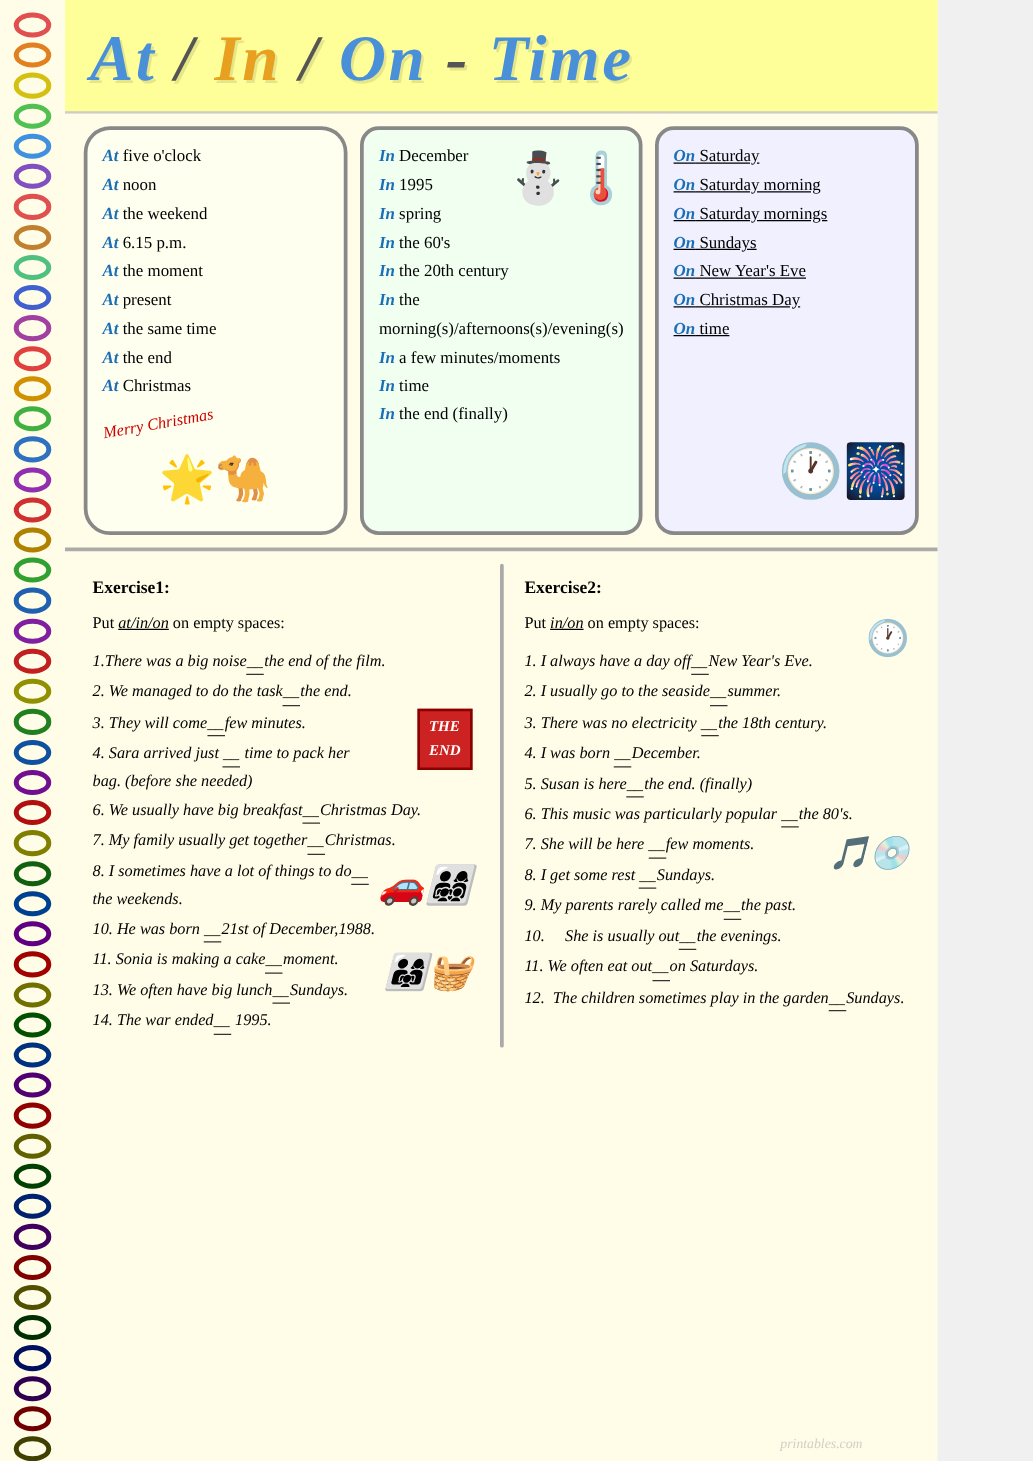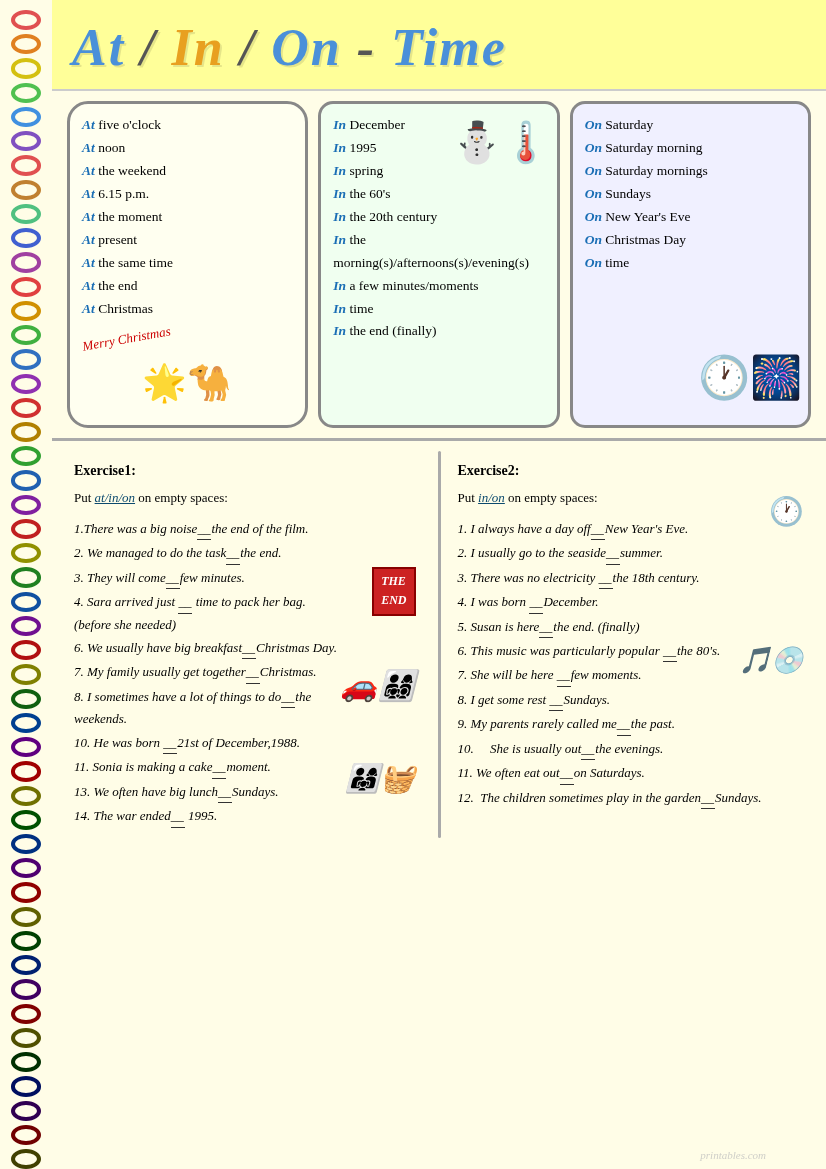"At / In / On" .page { width: 826px -> 750px }
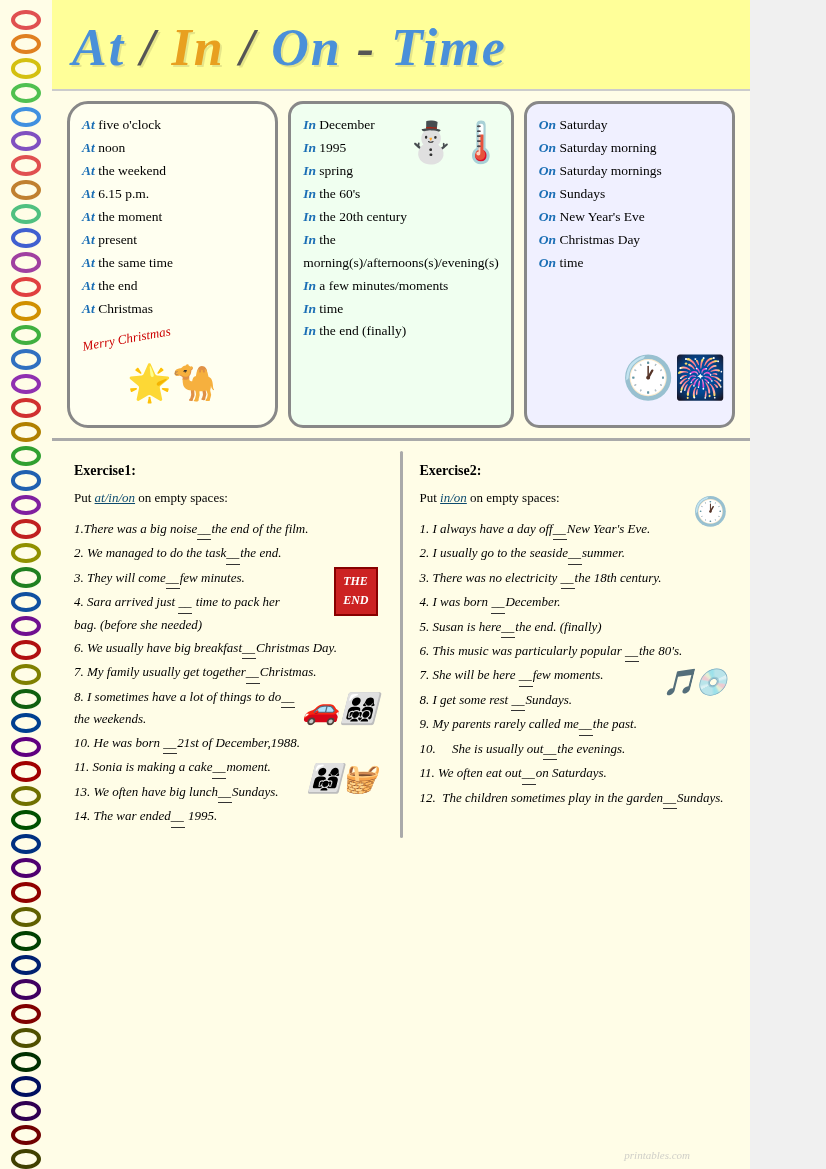"On Saturday" div.info-box { text-decoration: none -> underline }
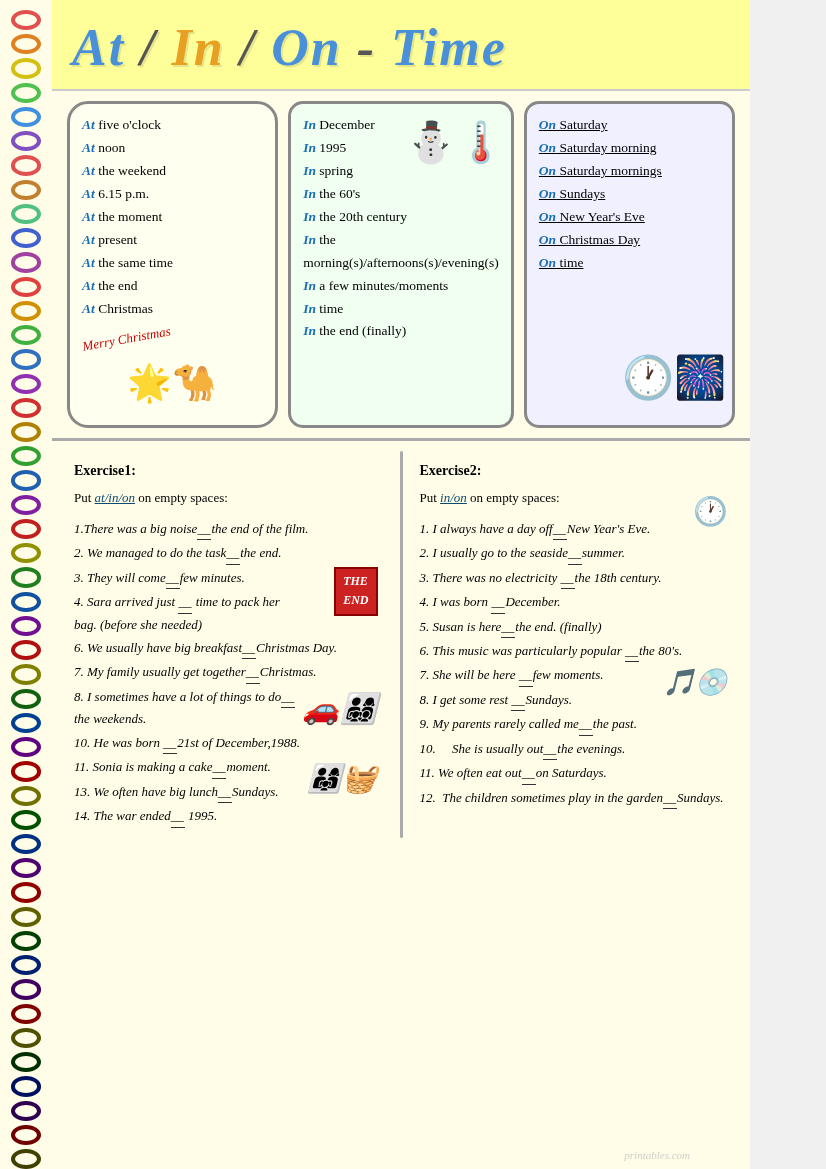"at/in/on" .exercise-subtitle em { color: #0c4a6e -> #000000 }
